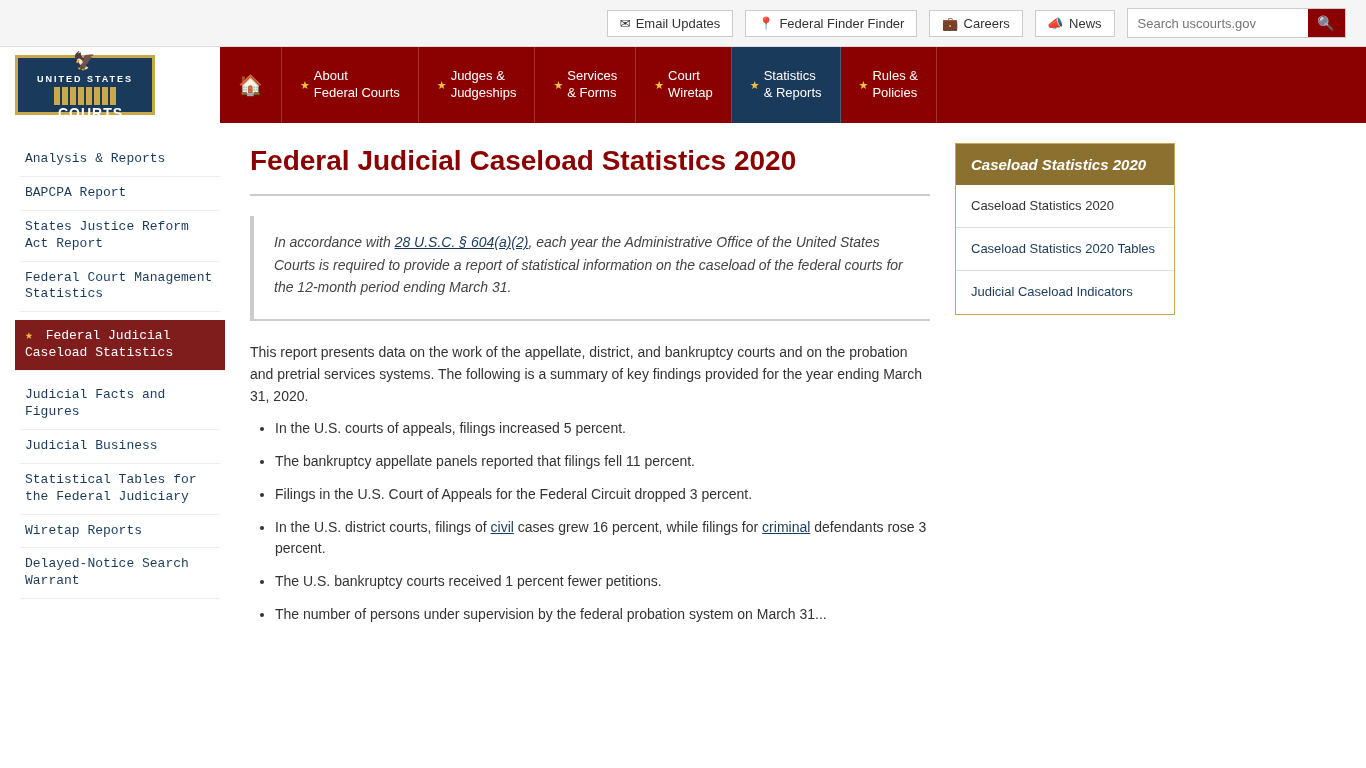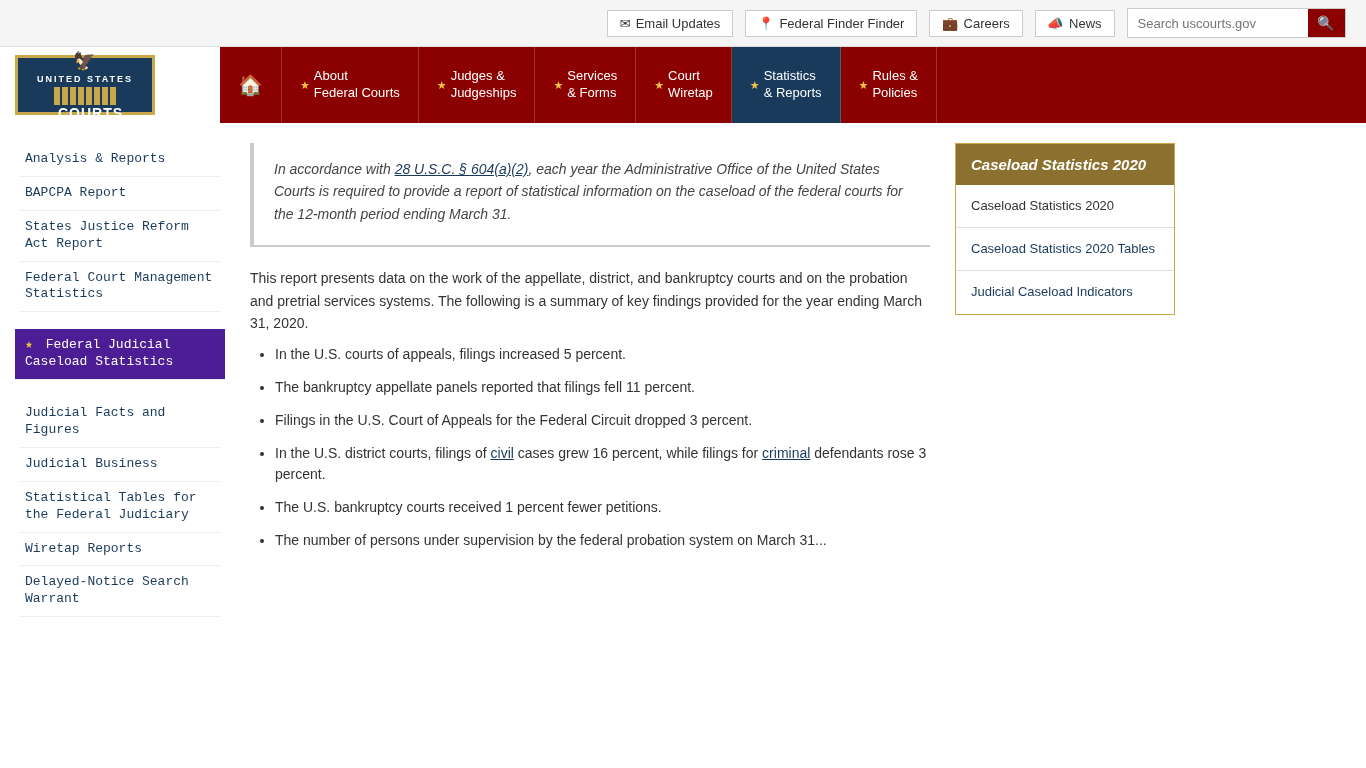"Federal Judicial Caseload Statistics 2020" h1.page-title { html: none -> <h1>Federal Judicial Caseload Statistics 2020</h1> }
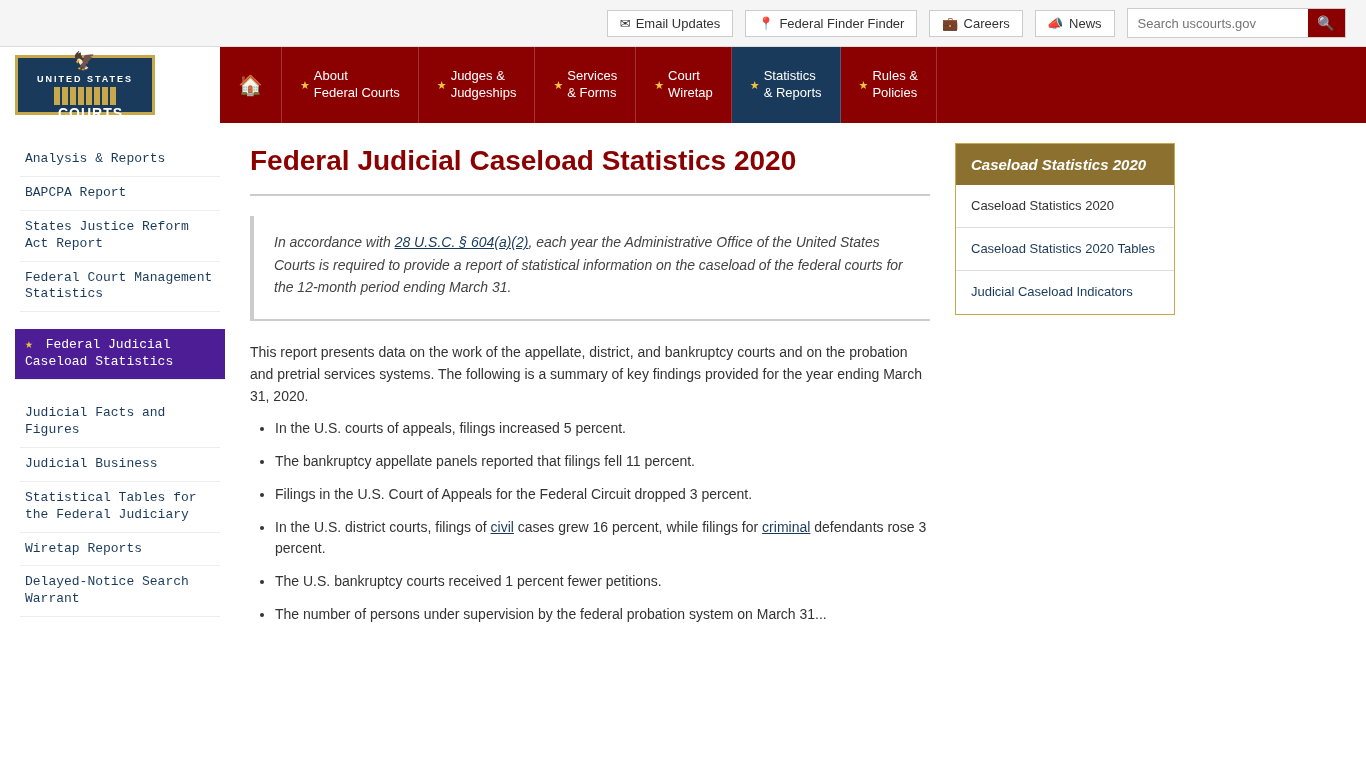"★ Federal Judicial Caseload Statistics" .sidebar-item.active { background: #4c1d95 -> #7f1d1d; margin: 17px -5px -> 8px -5px }
